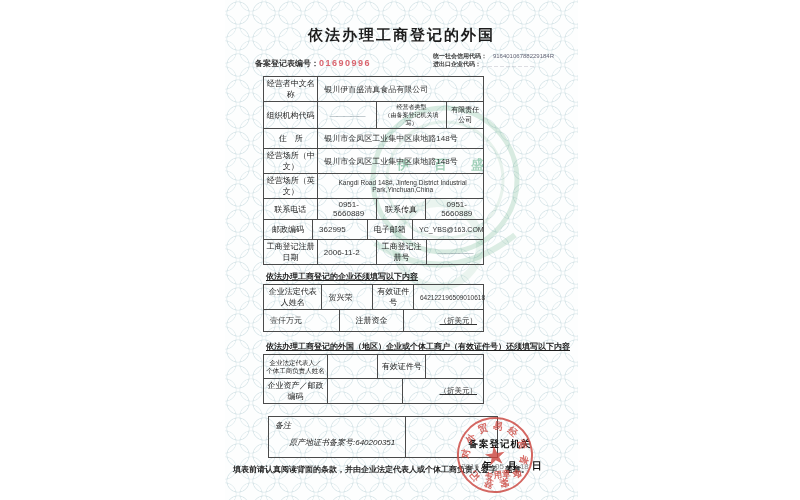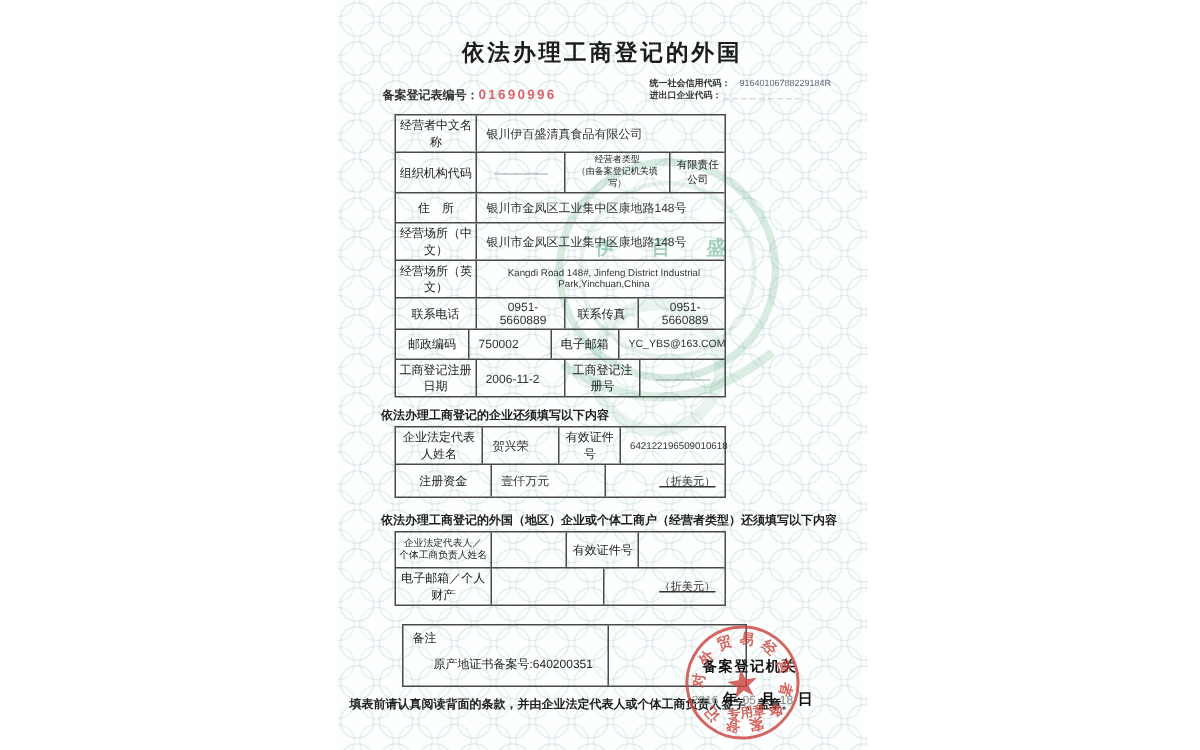"750002" div.c { text: 750002 -> 362995 }
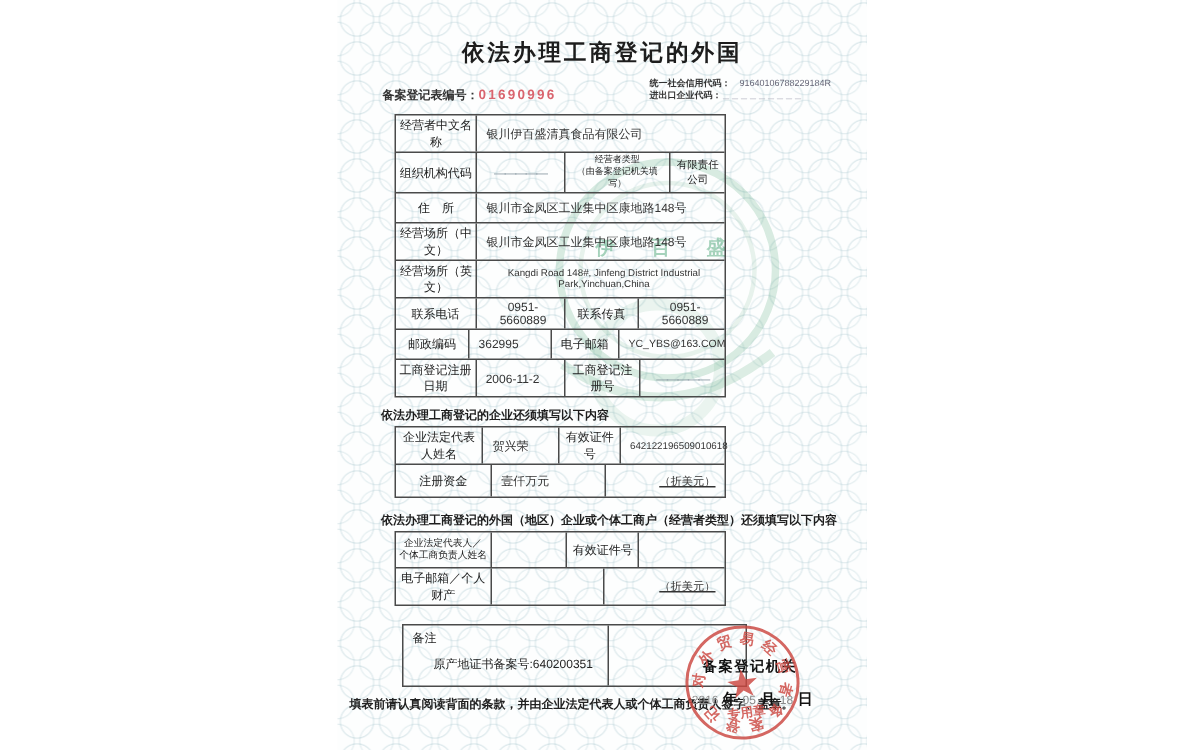"依法办理工商登记的企业还须填写以下内容" .sec-head { margin: 6px 0 2px 29px -> 6px 0 2px 41px; text-decoration: none -> underline }
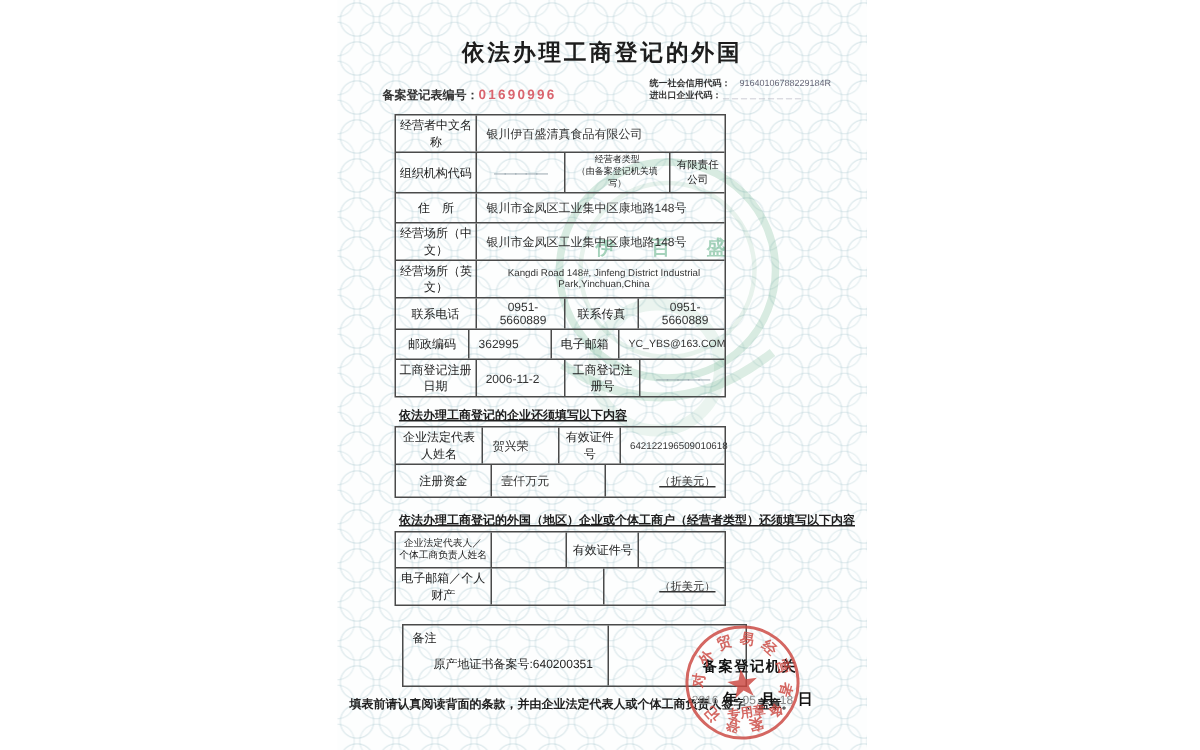"注册资金" div.c { order: before "壹仟万元" -> after "壹仟万元" }
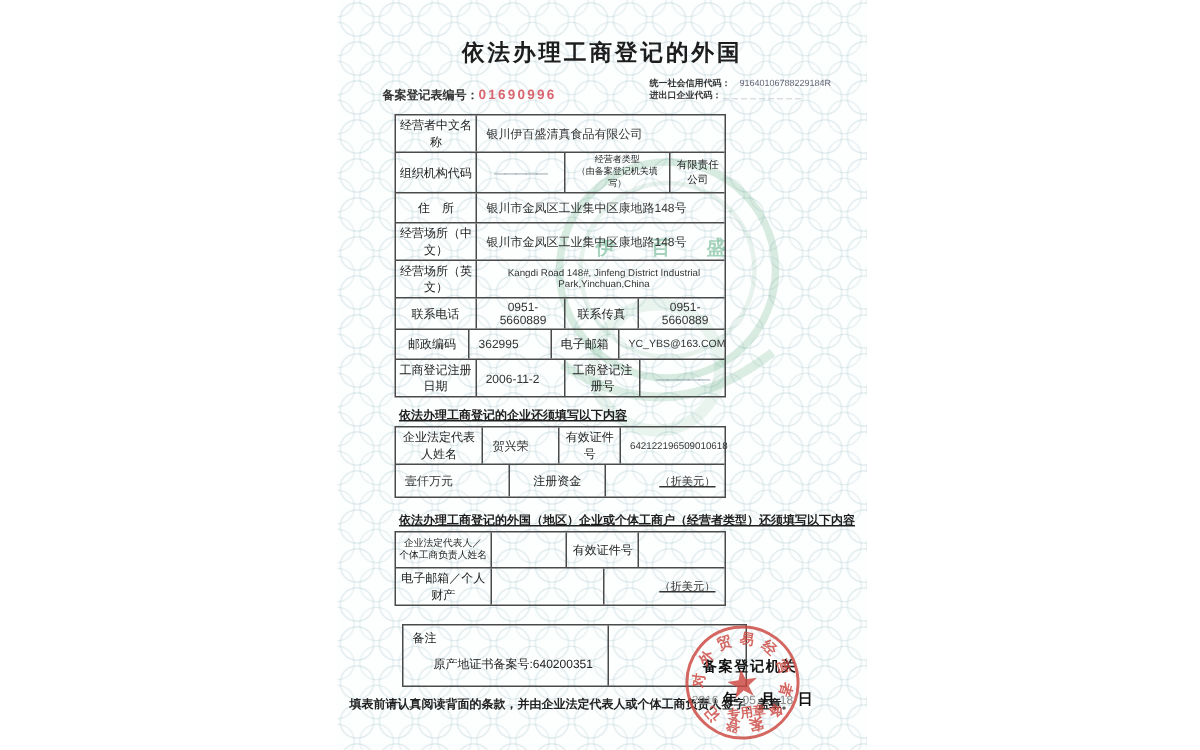"依法办理工商登记的外国（地区）企业或个体工商户（经营者类型）还须填写以下内容" div.sec-head { text: 经营者类型 -> 有效证件号 }
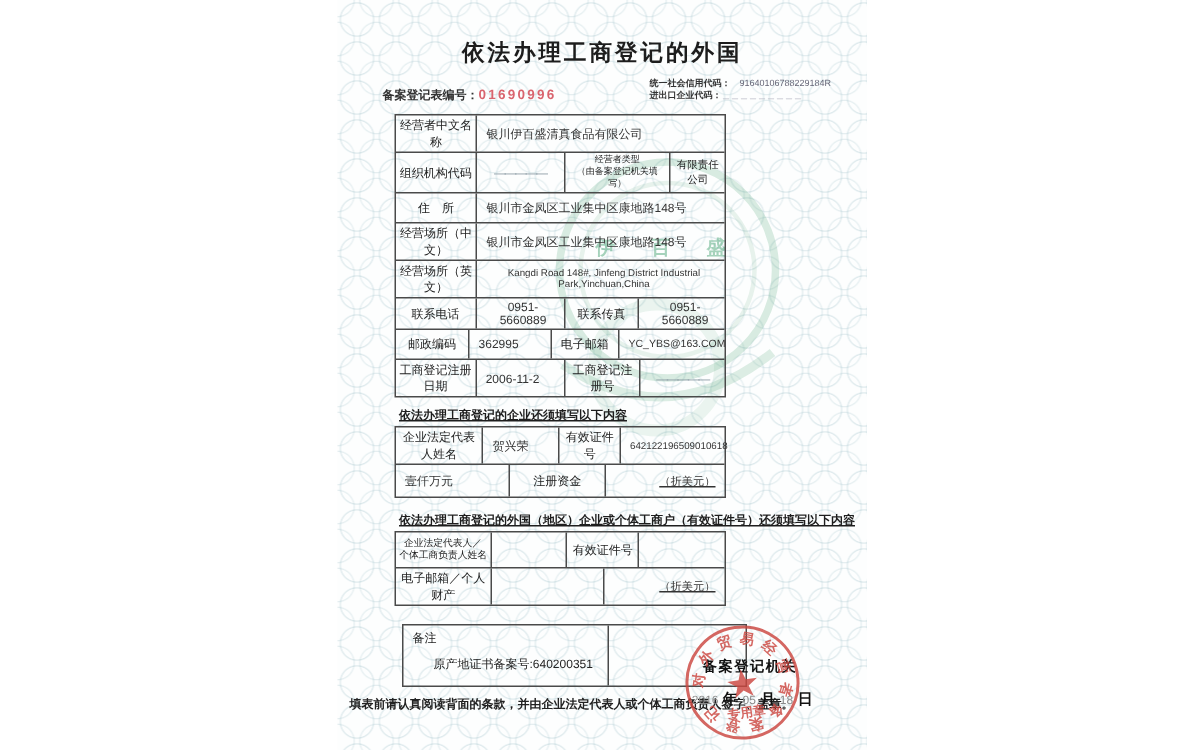"电子邮箱／个人财产" div.c { text: 电子邮箱／个人财产 -> 企业资产／邮政编码 }
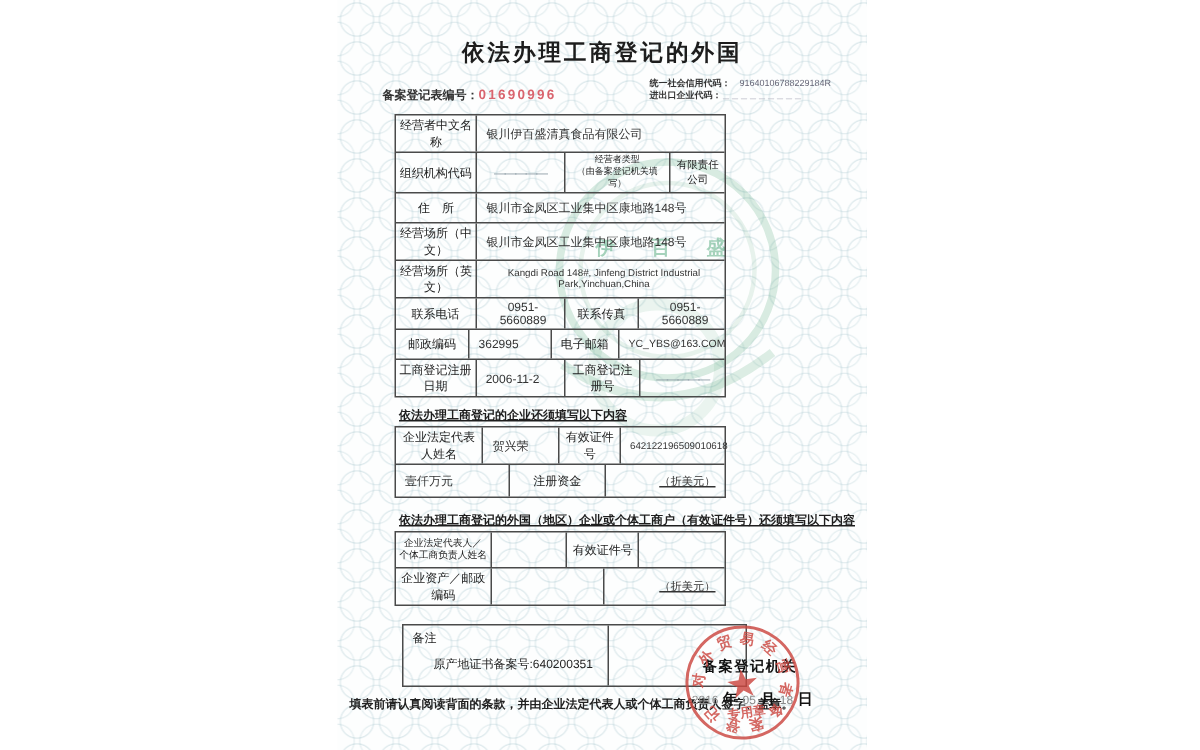"备注" .remark { font-style: none -> italic }
